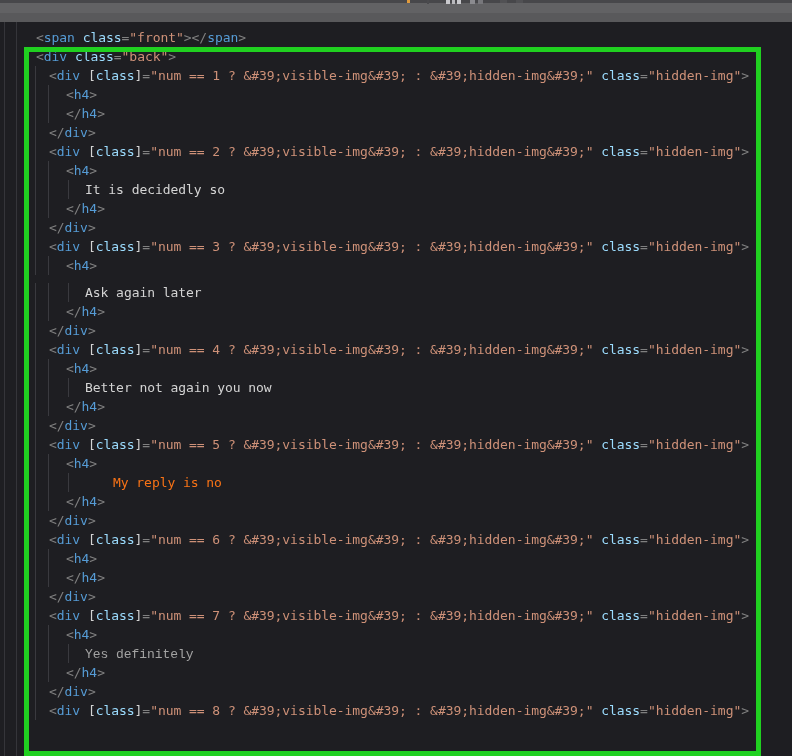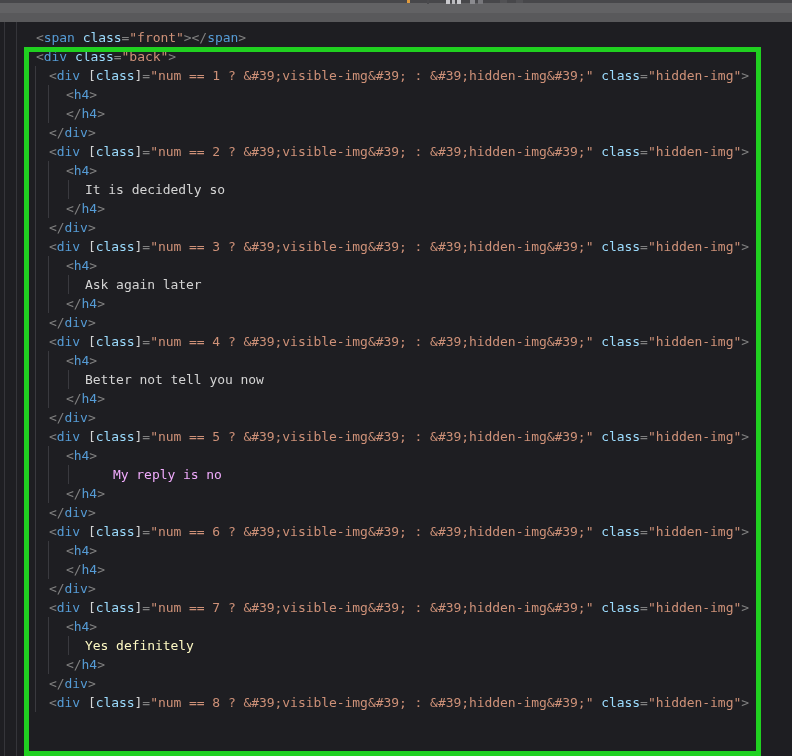"Ask again later" div.code-line { margin-top: none -> 8px }
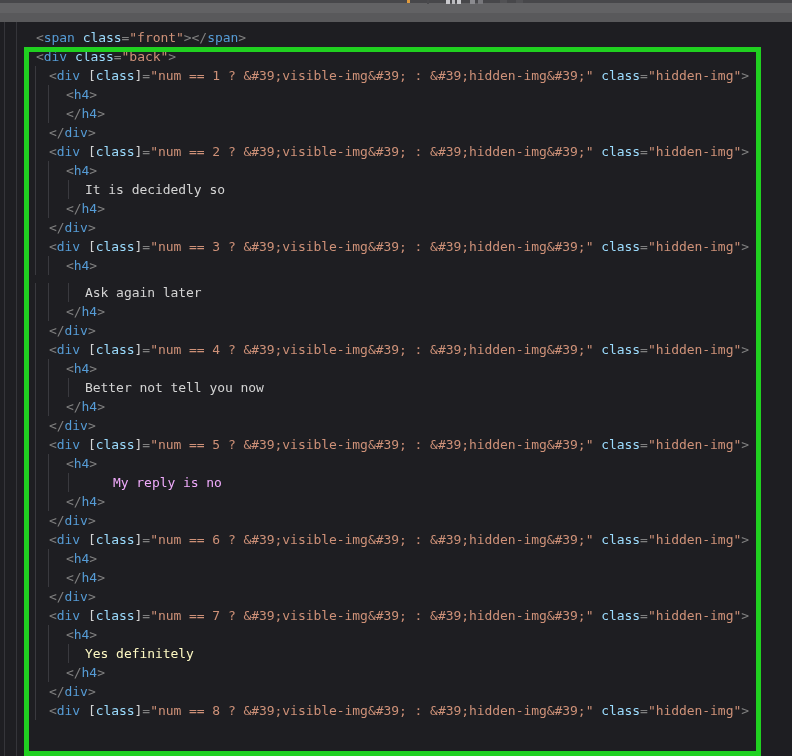"Better not tell you now" span.tok { text: tell -> again }
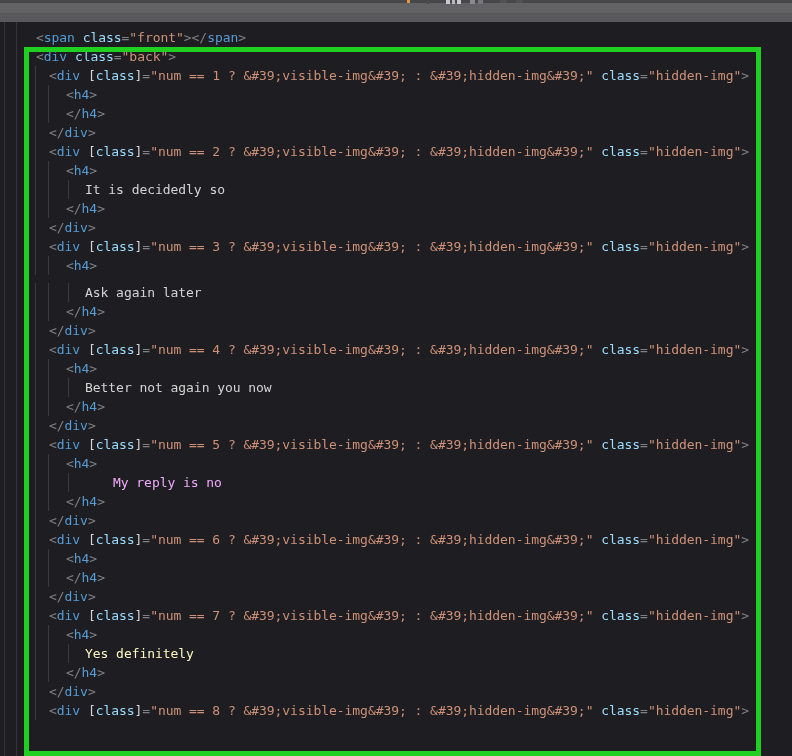"My reply is no" span.tok { color: #f0abfc -> #f97316 }
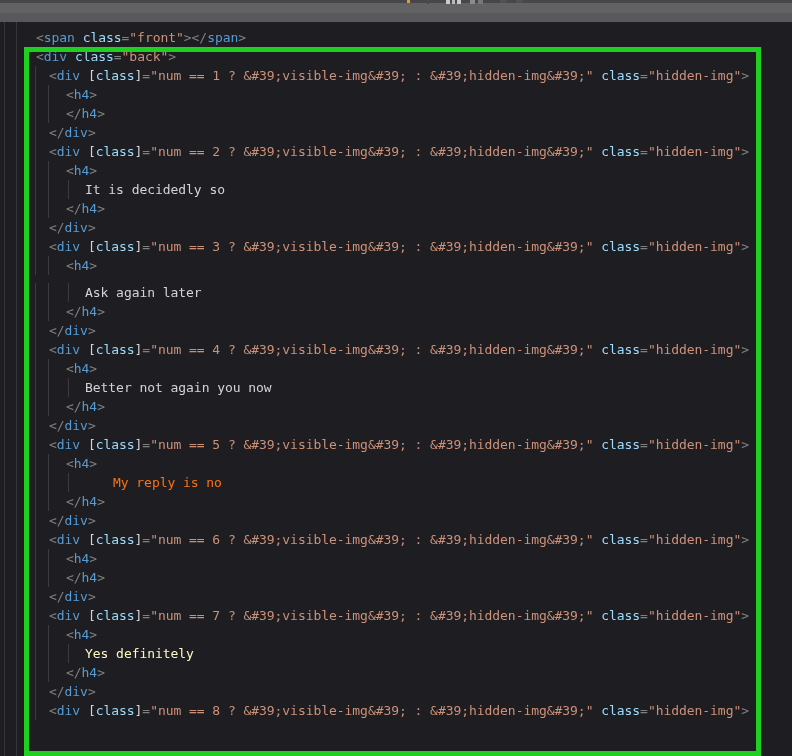"Yes definitely" span.tok { color: #fef9c3 -> #a3a3a3; font-family: none -> Liberation Mono, monospace }
